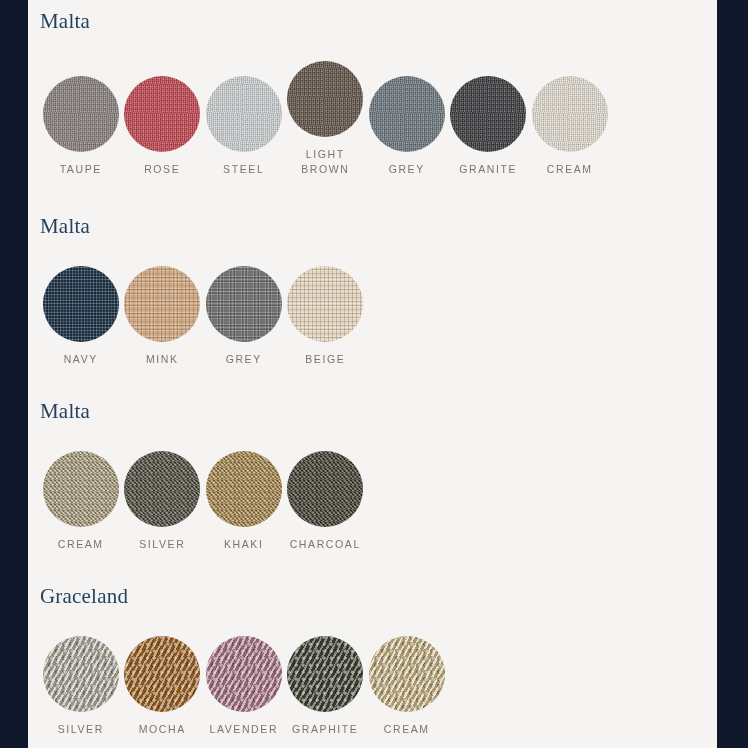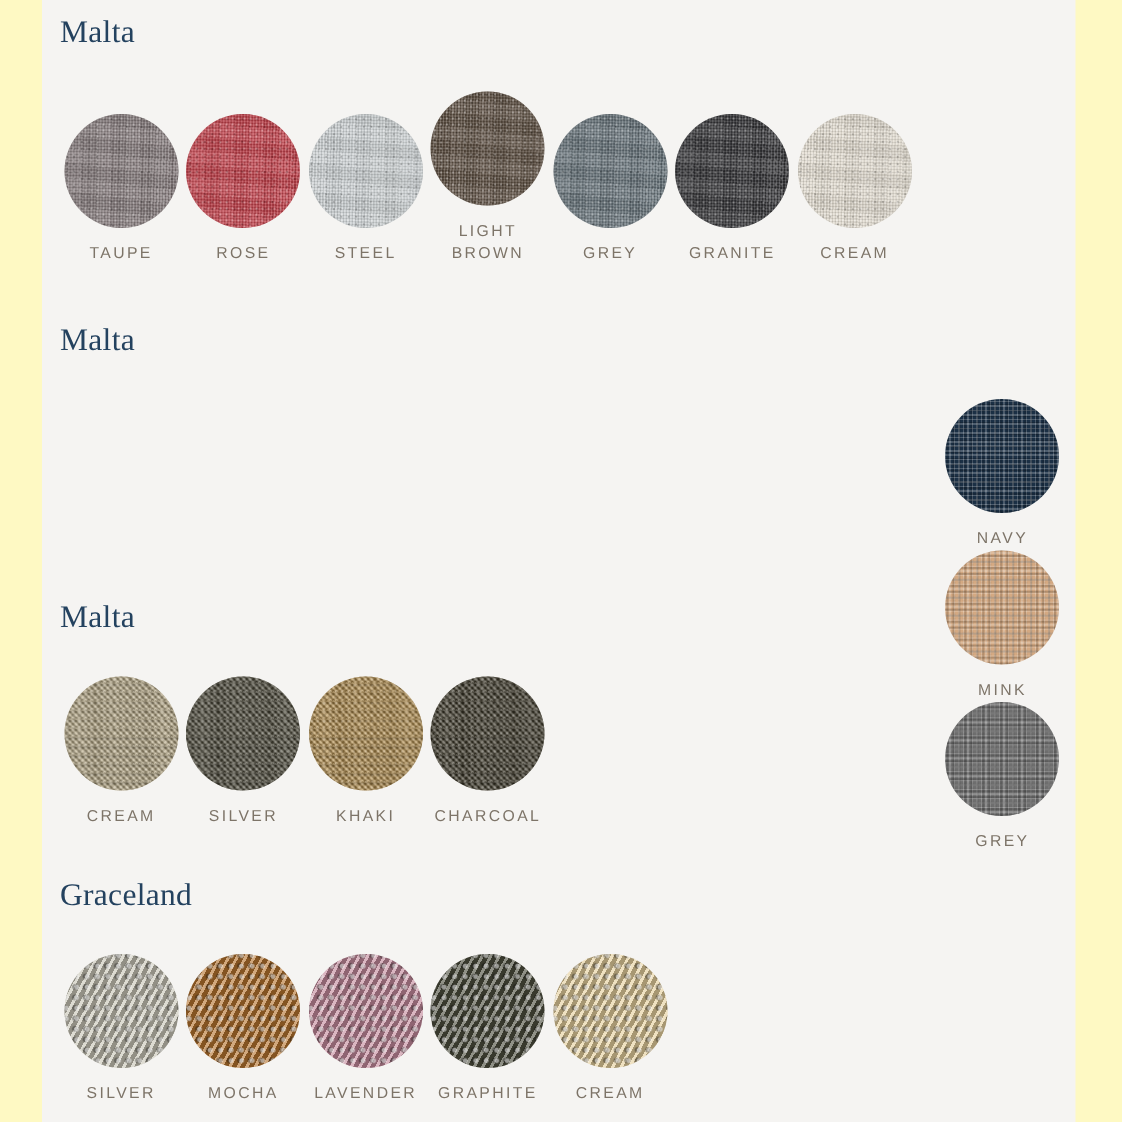"Malta" #page { background: #fef9c3 -> #0f172a }
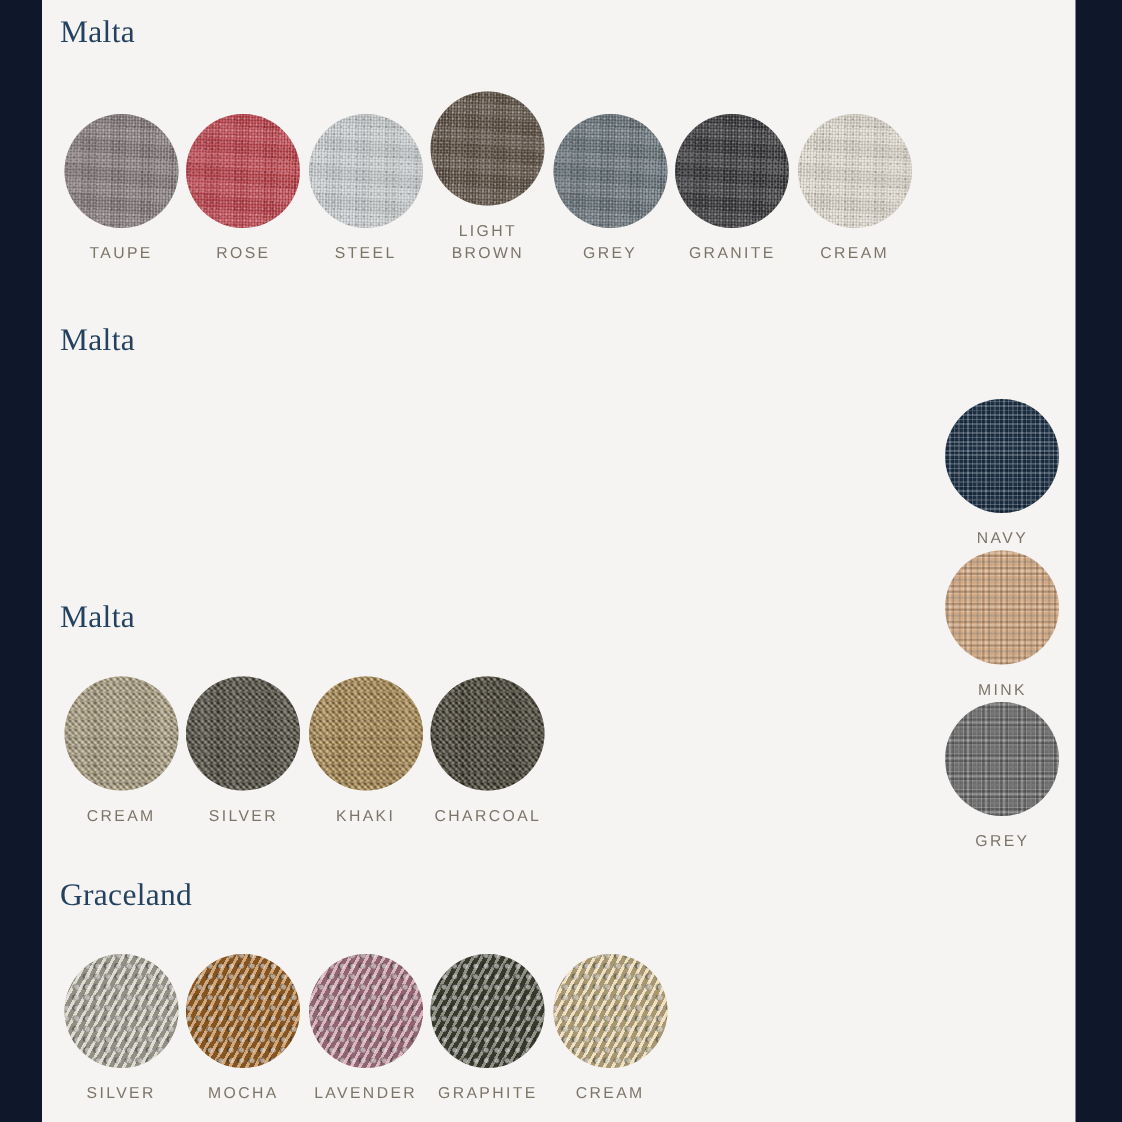"NAVY" div.swatch-row { flex-direction: column -> none }
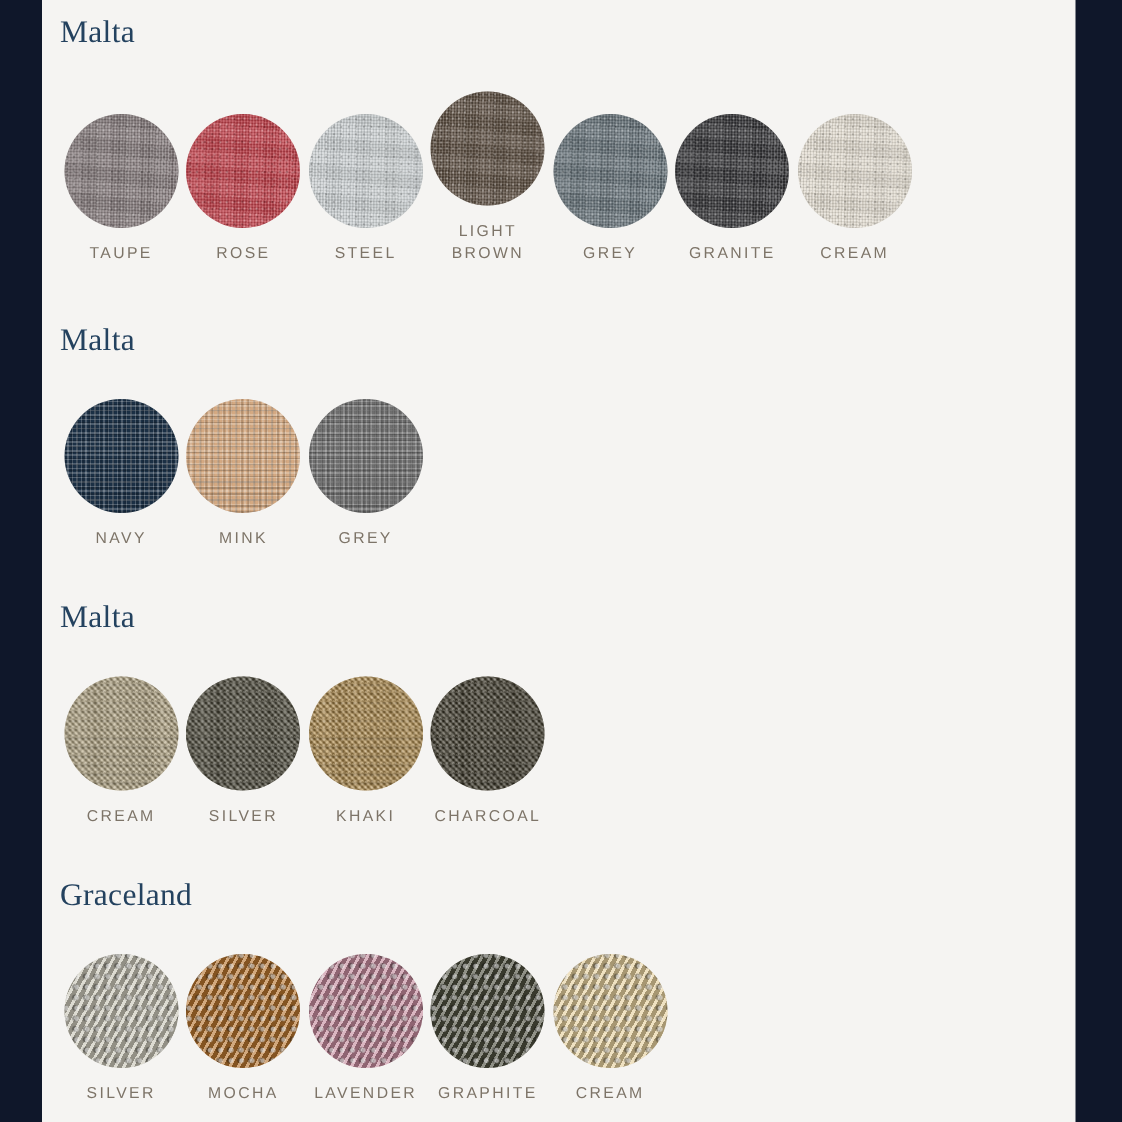"BEIGE" div.swatch-item { html: none -> <div> <div></div> <div>BEIGE</div> </div> }
